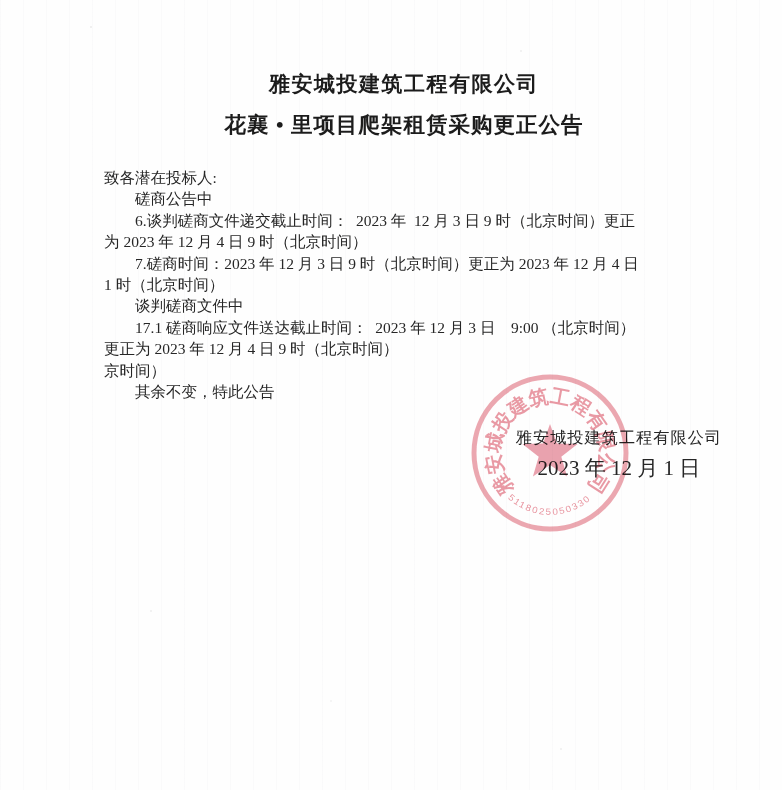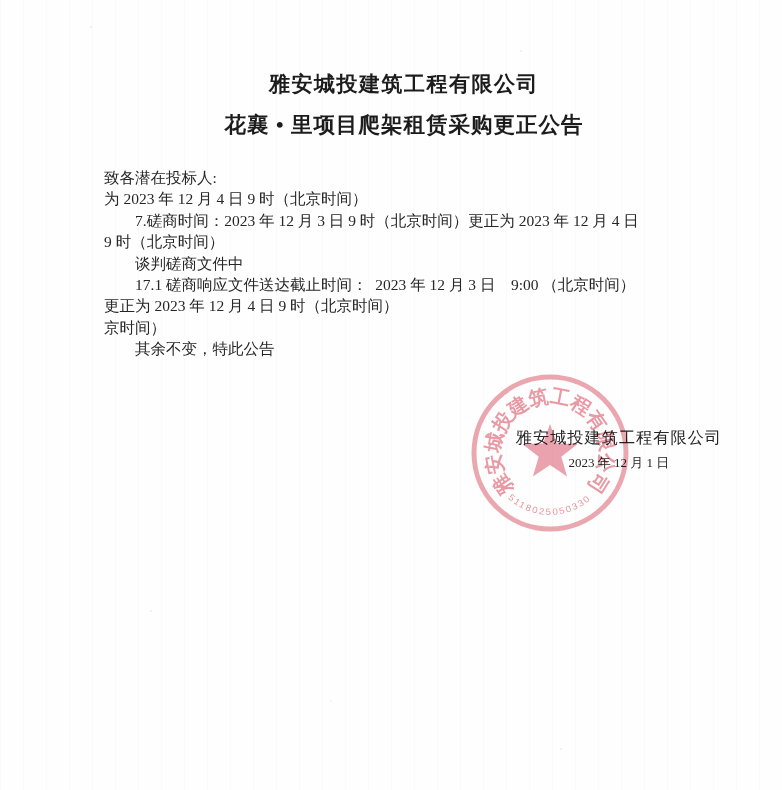"磋商公告中" div.line { html: none -> <div>磋商公告中</div> }
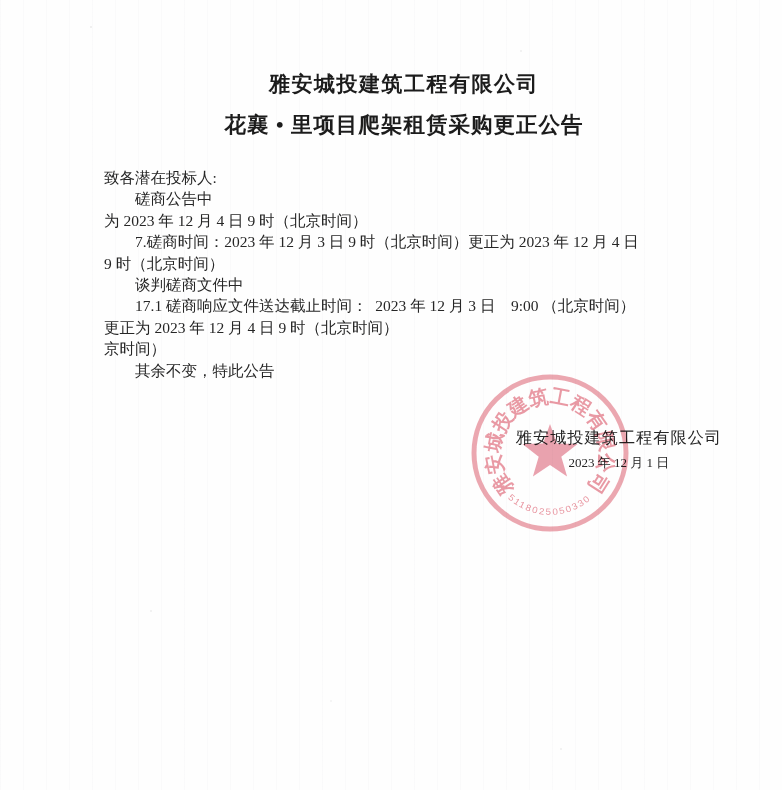"6.谈判磋商文件递交截止时间： 2023 年 12 月" div.line { html: none -> <div>6.谈判磋商文件递交截止时间： 2023 年 12 月 3 日 9 时（北京时间）更正</div> }
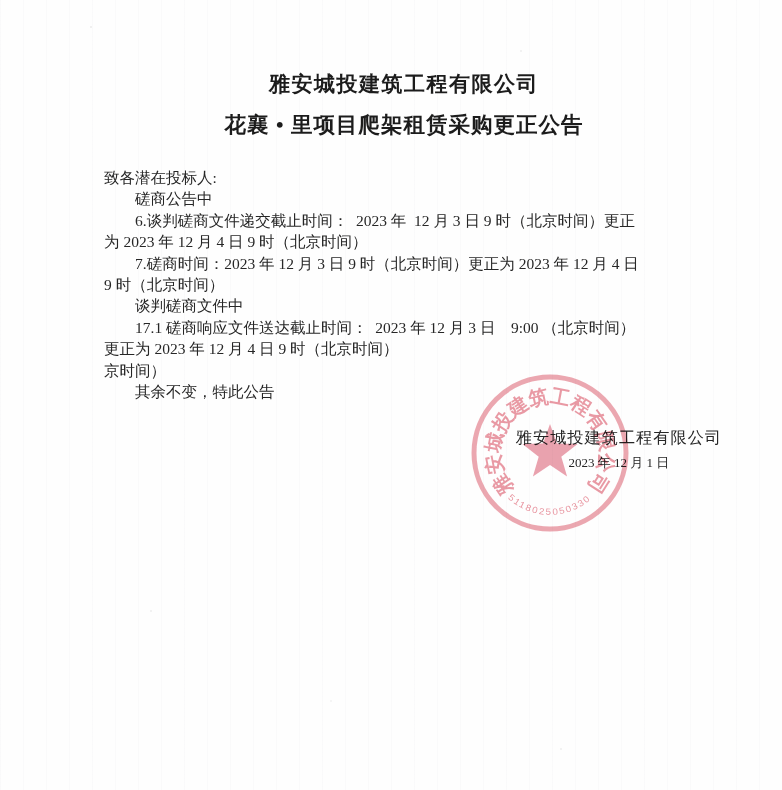"9 时（北京时间）" div.line { text: 9 -> 1 }
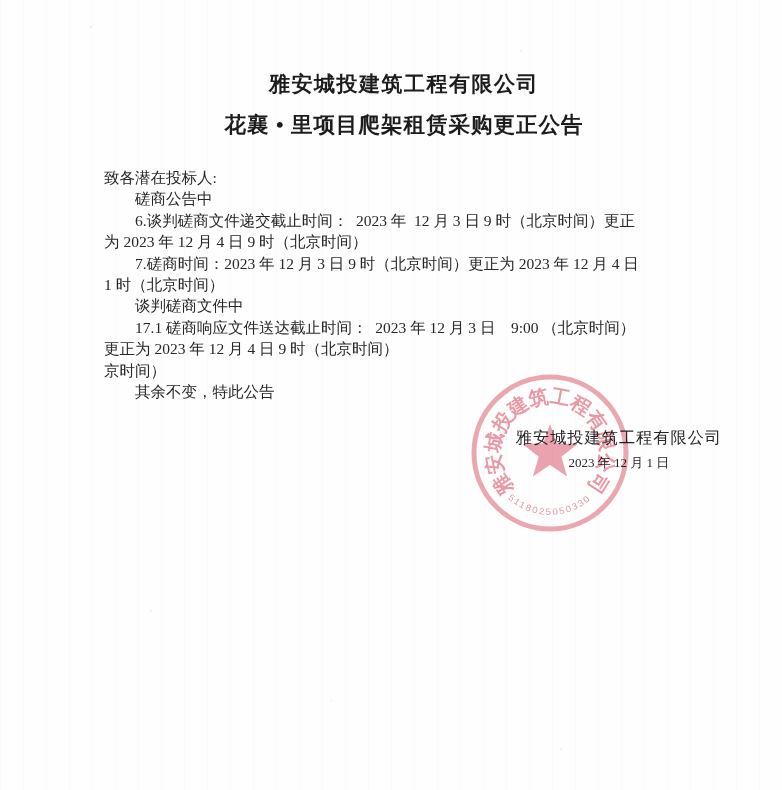"2023 年 12 月 1" .sig-date { font-size: 13px -> 21px }
